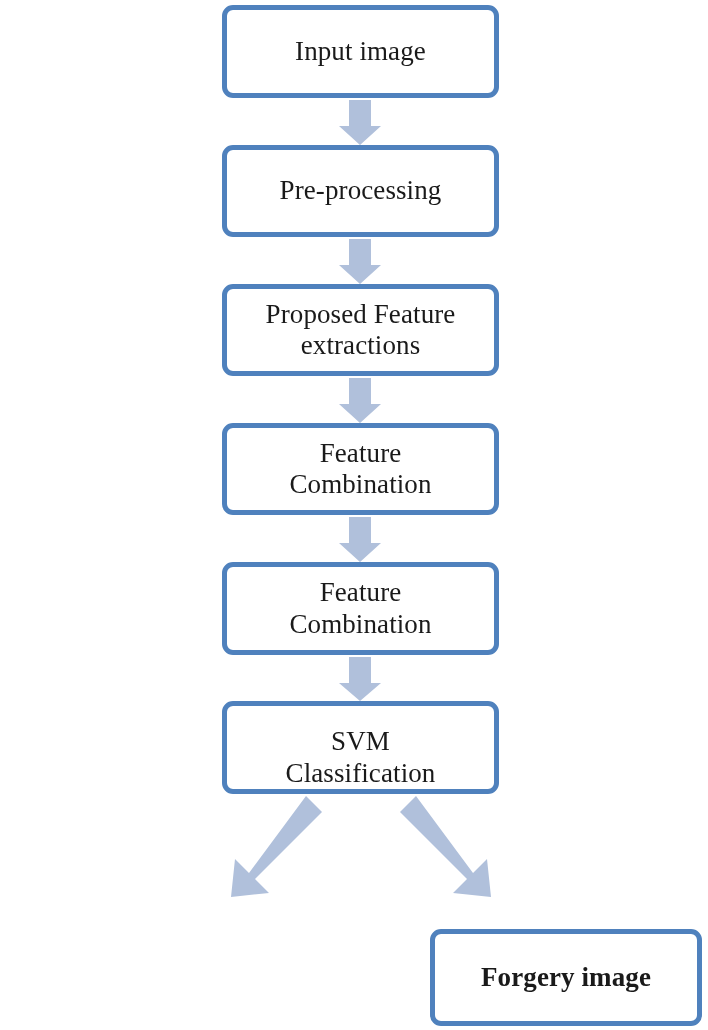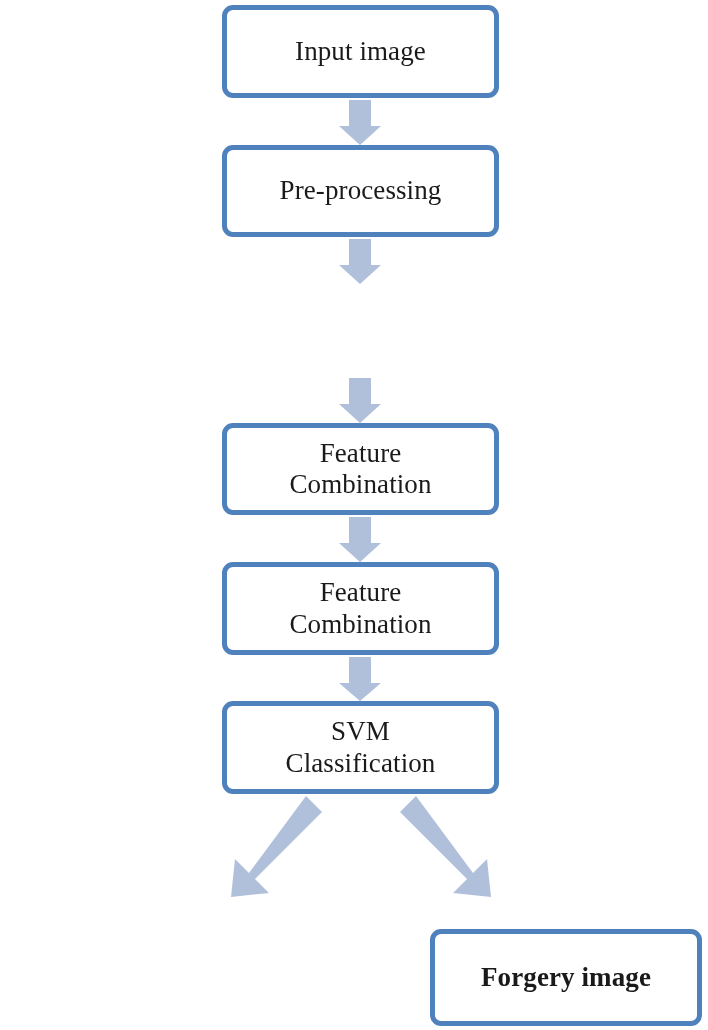"Proposed Feature" div.node-box { html: none -> <div> <span>Proposed Feature extractions</span> </div> }
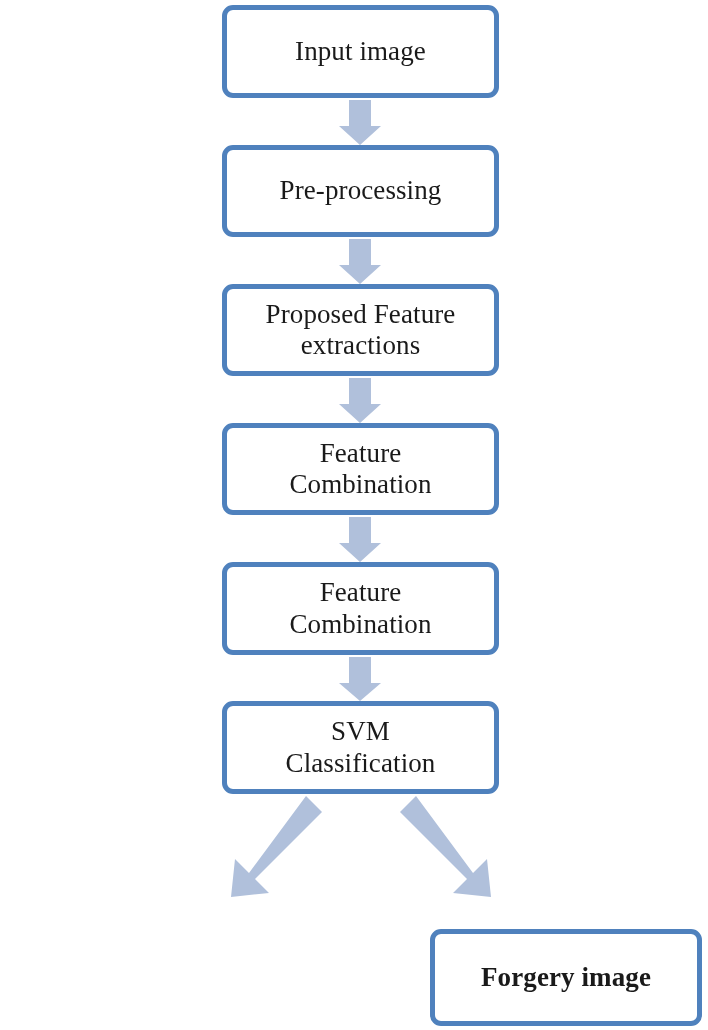"SVM" .chain-6 { align-items: none -> flex-end }
